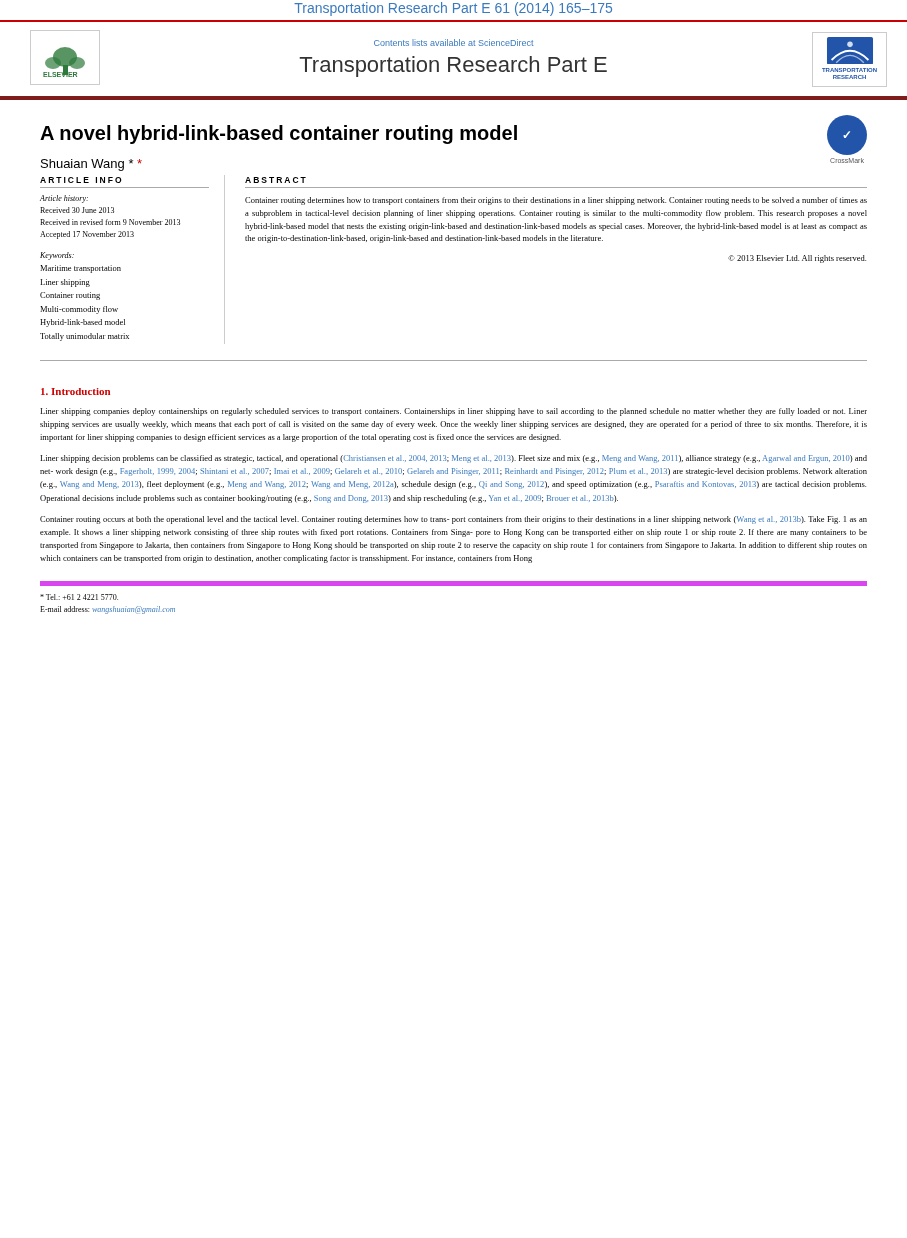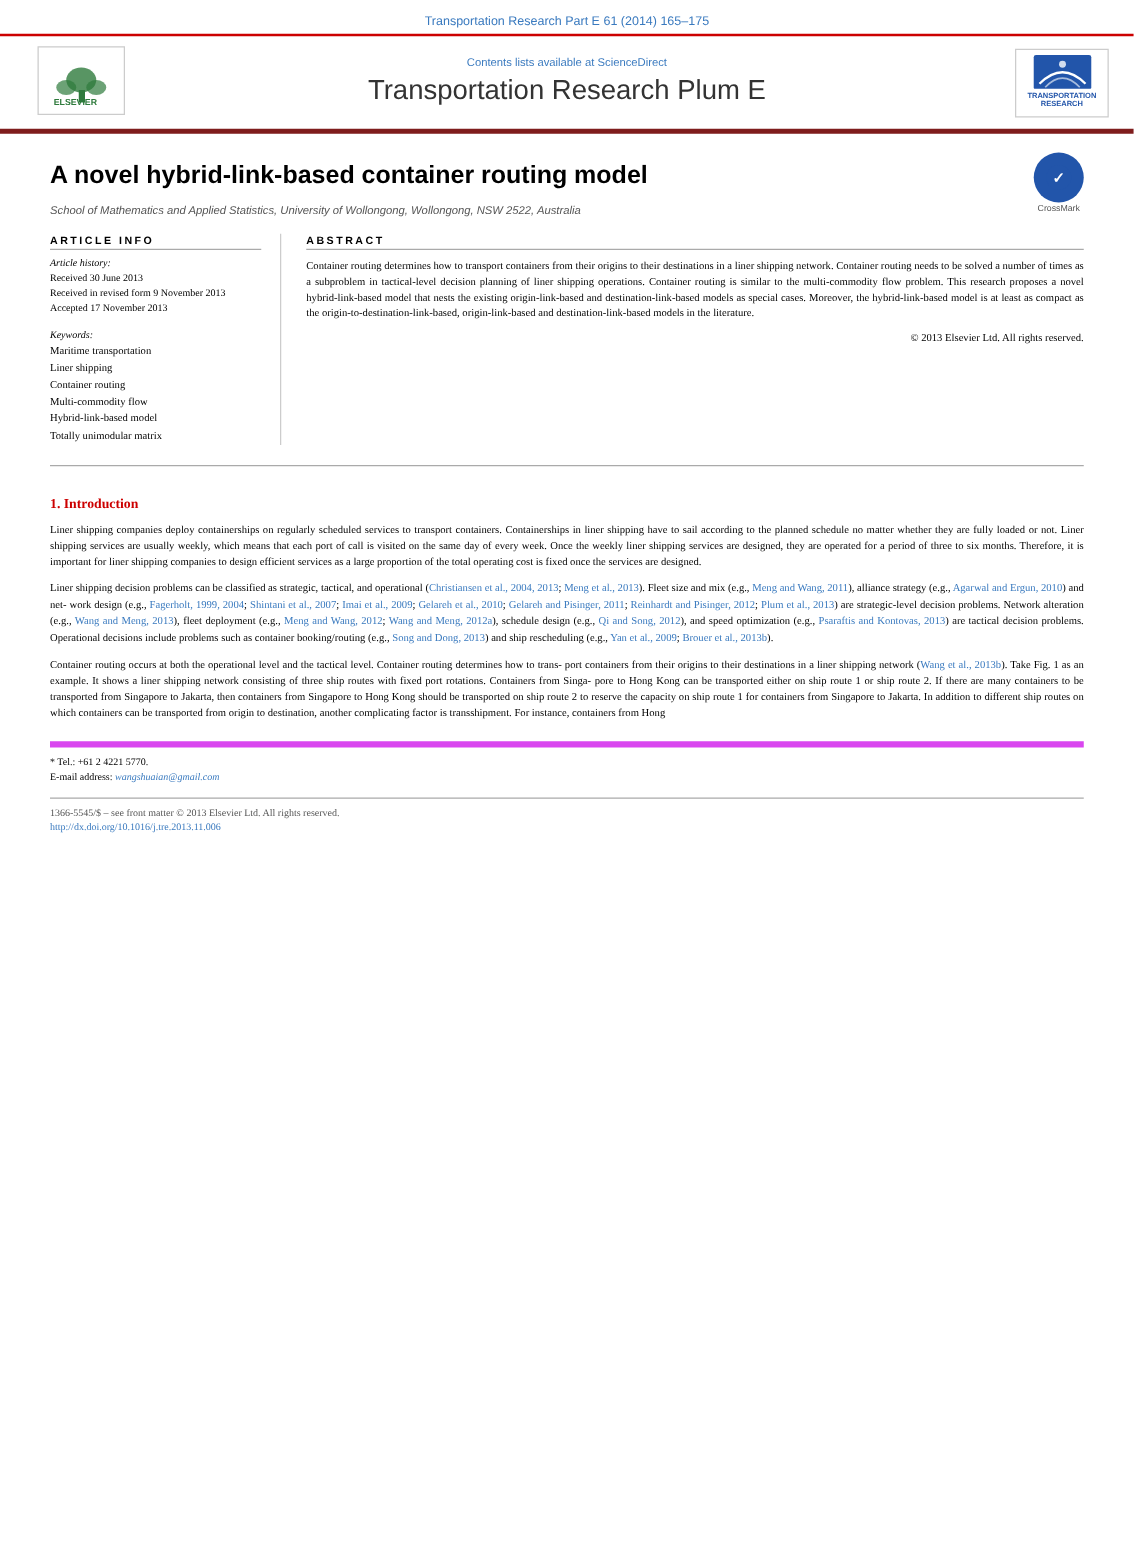"Transportation Research Part E 61" .top-bar { font-size: 10px -> 14px; padding: 12px 0 4px -> 0 0 4px }
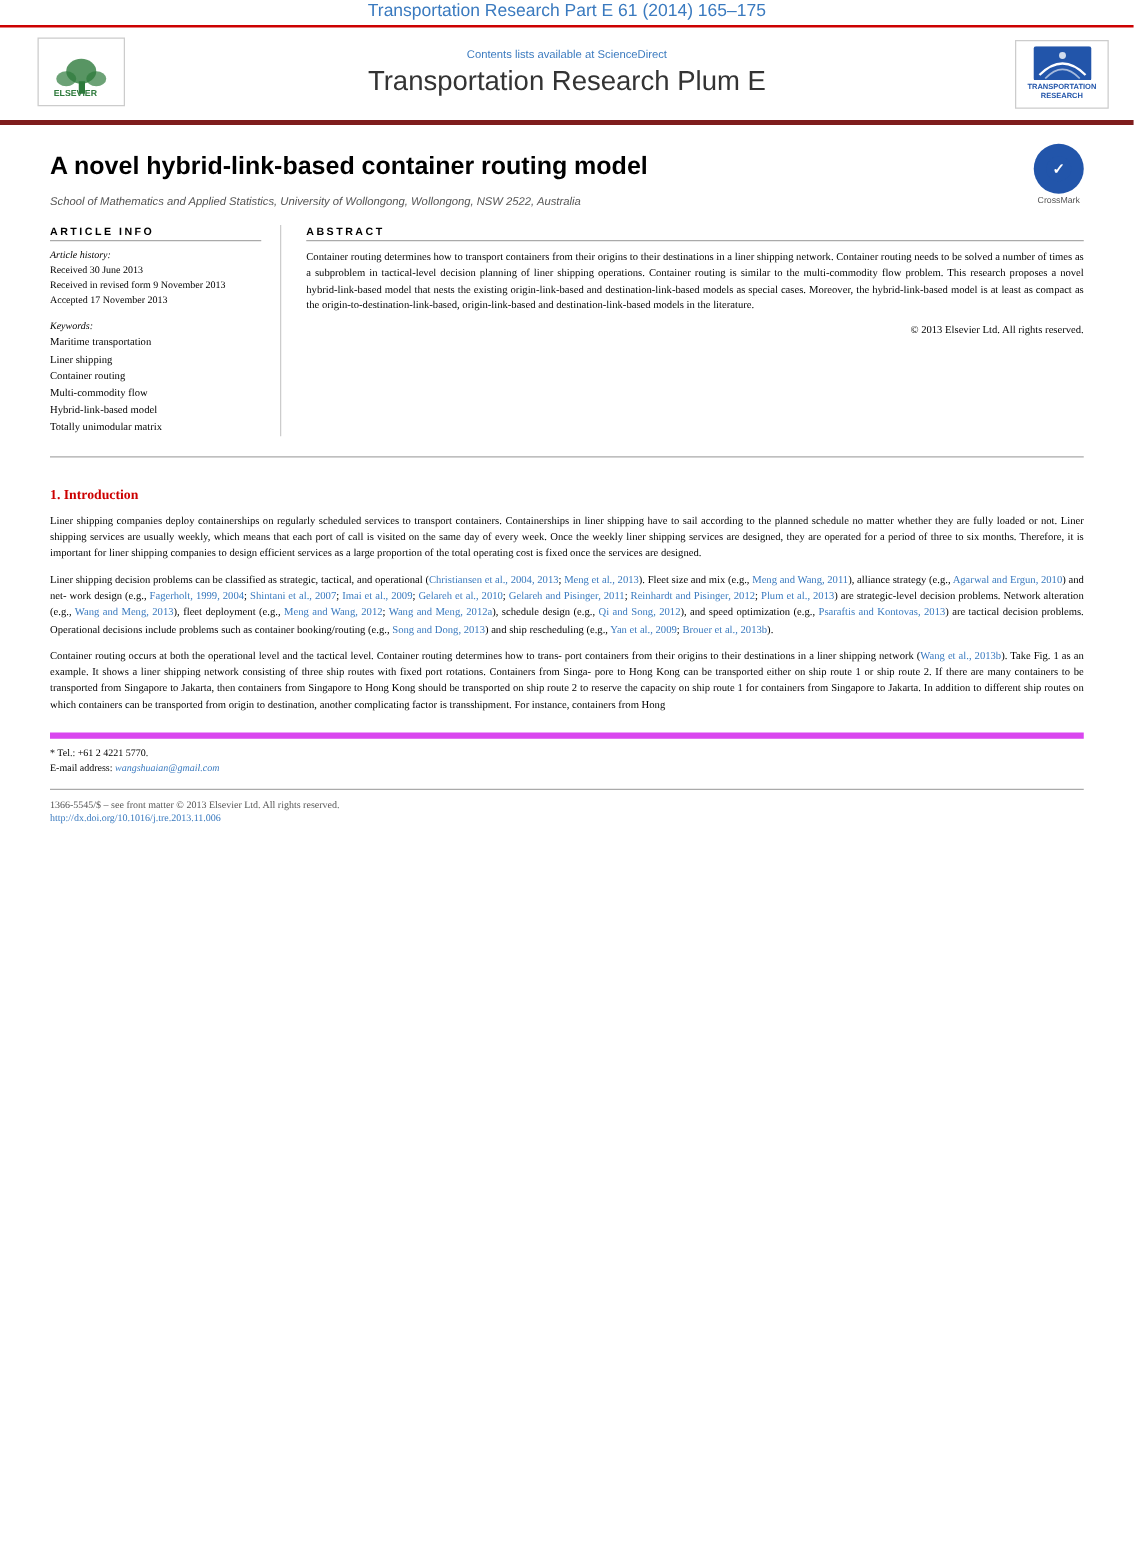"Transportation Research Plum E" div.journal-title { text: Plum -> Part }
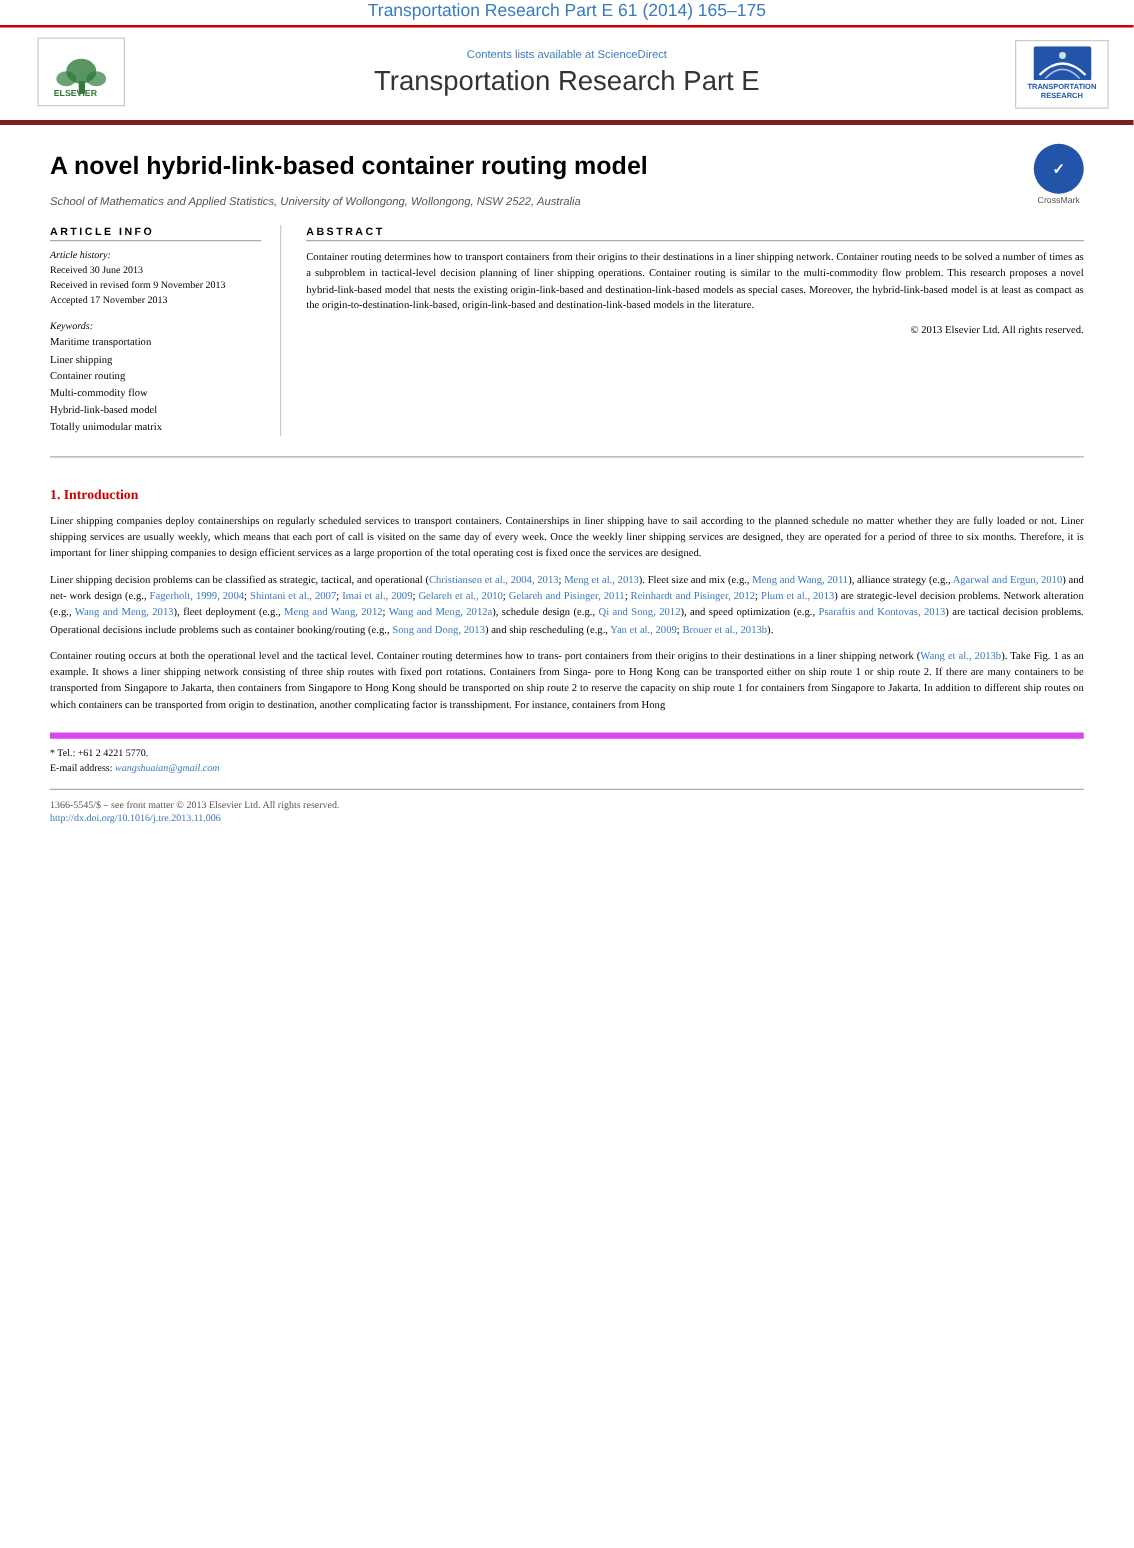"Shuaian Wang * *" div.author-name { html: none -> <div> <span>Shuaian Wang *</span><span> *</span> </div> }
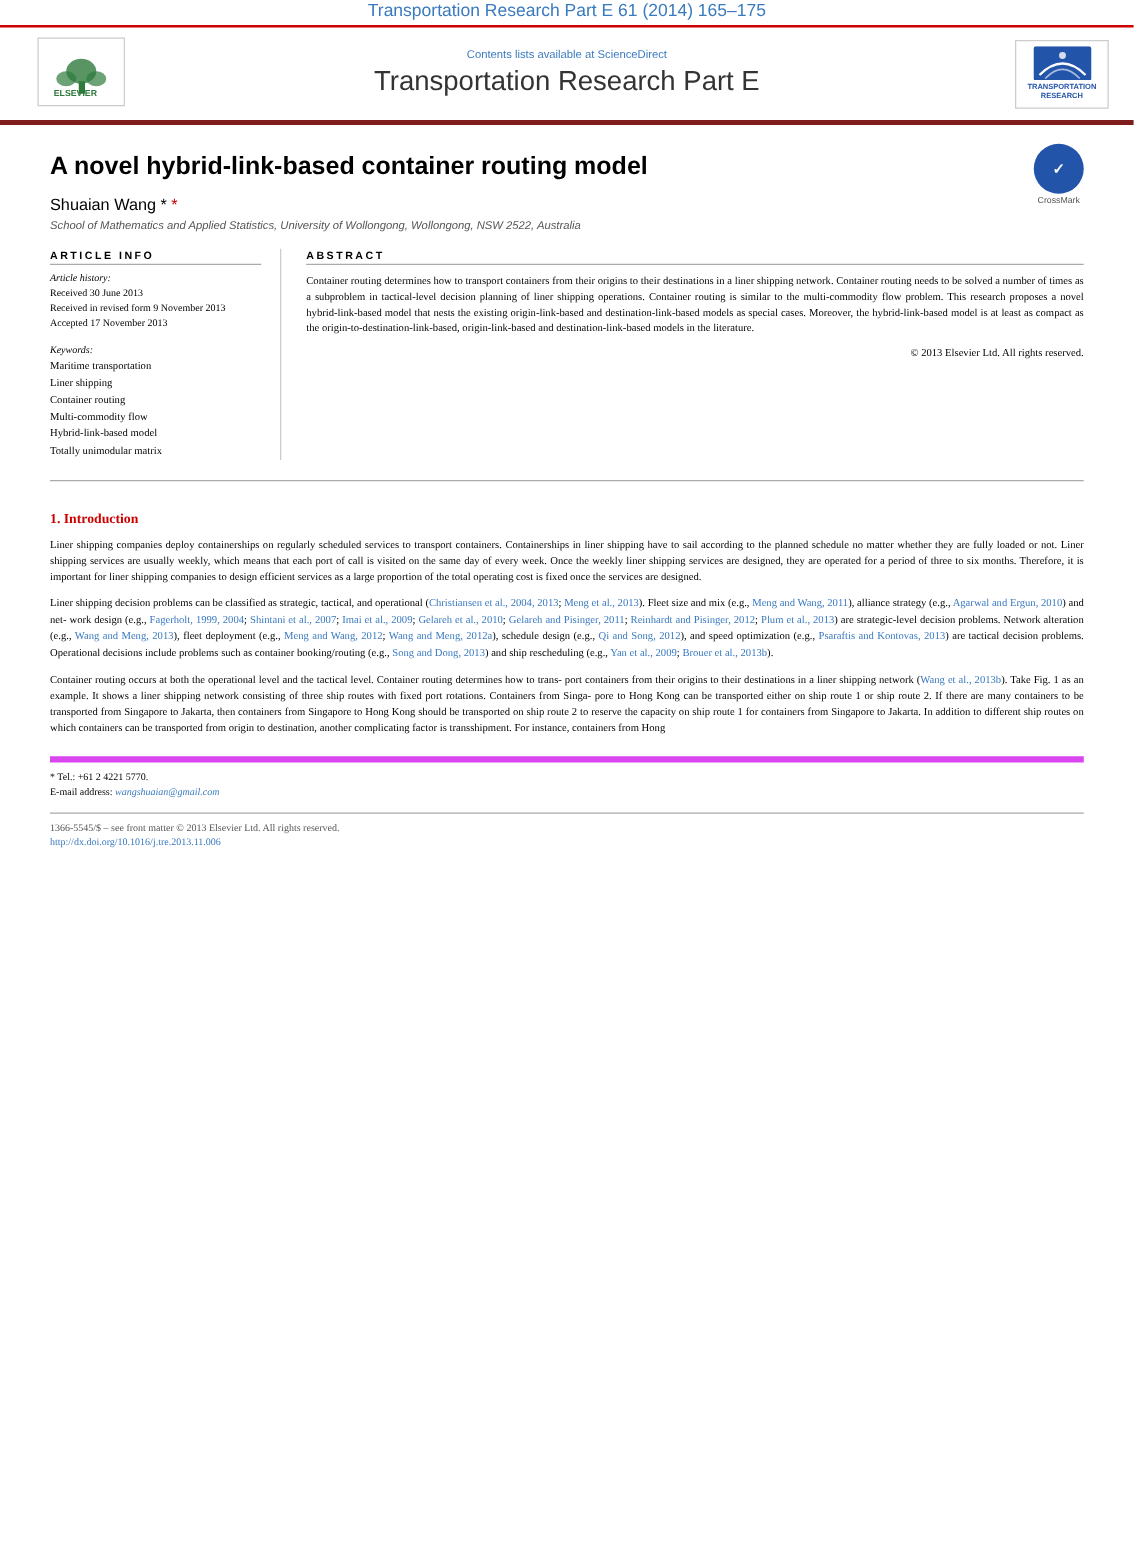"School of Mathematics and Applied" div.affiliation { html: <div>School of Mathematics and Applied Statistics, University of Wollongong, Wollongong, NSW 2522, Australia</div> -> none }
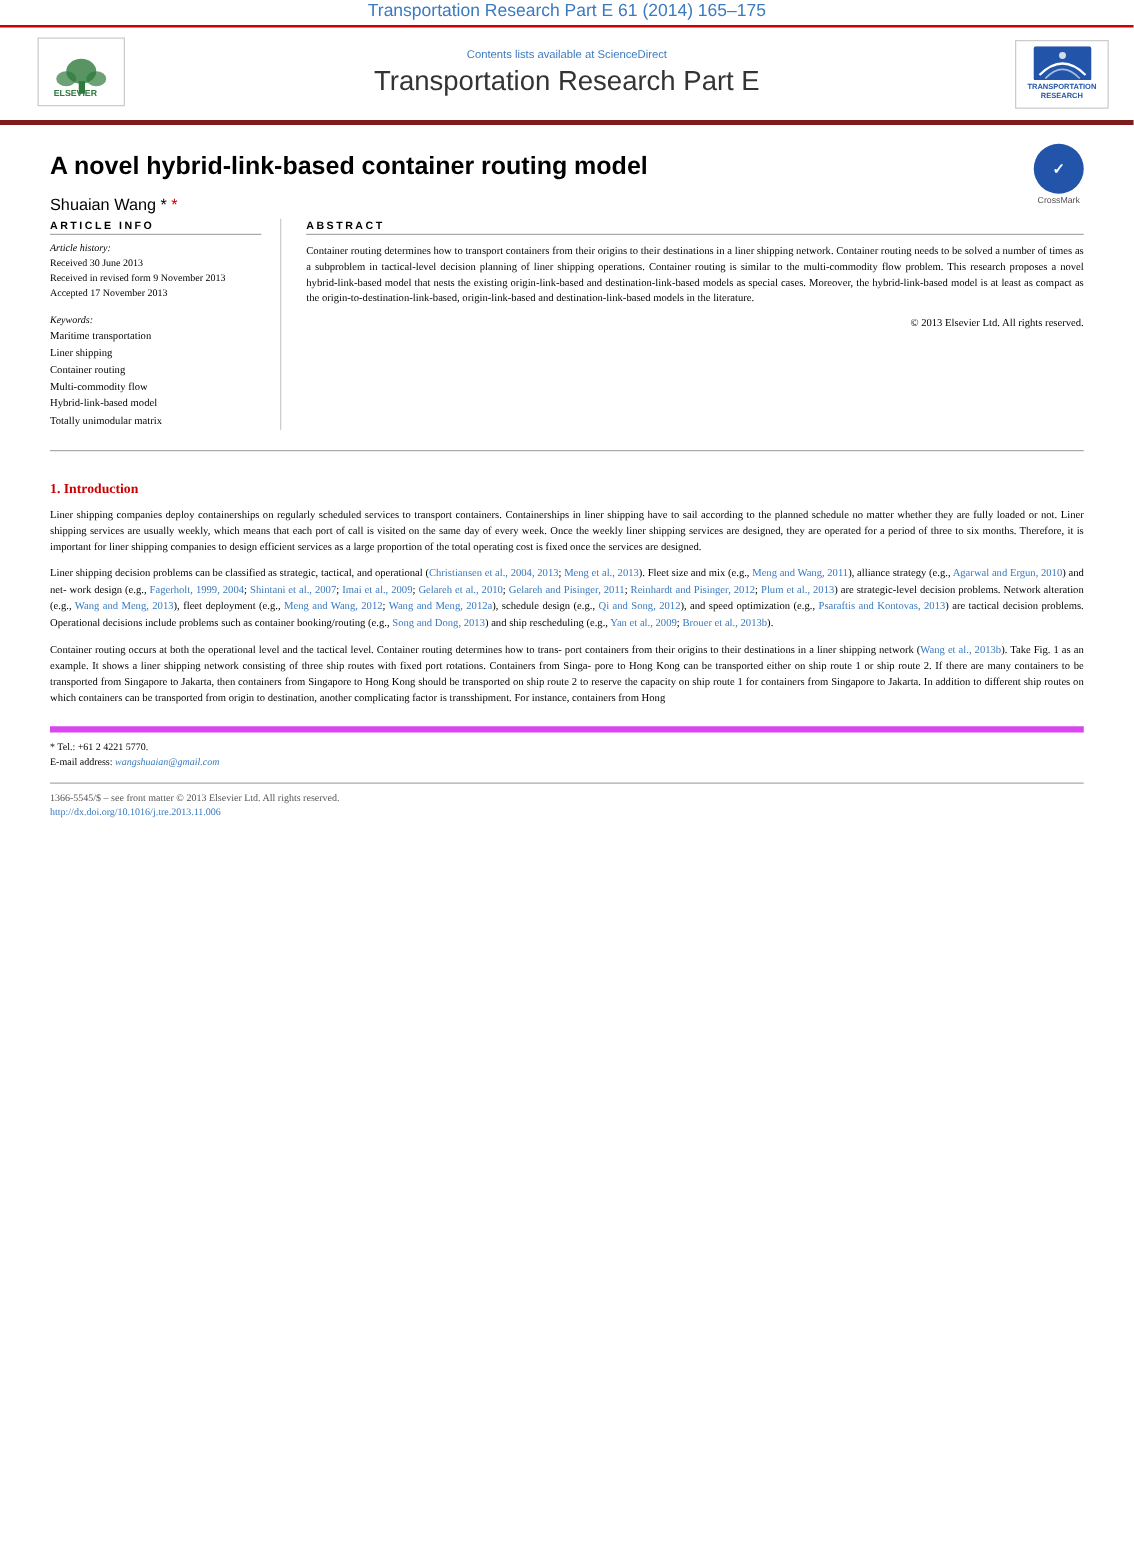"1366-5545/$ – see front matter" div.footer-bar { html: <div> <div>1366-5545/$ – see front matter © 2013 Elsevier Ltd. All rights reserved.</div> <div>http://dx.doi.org/10.1016/j.tre.2013.11.006</div> </div> -> none }
